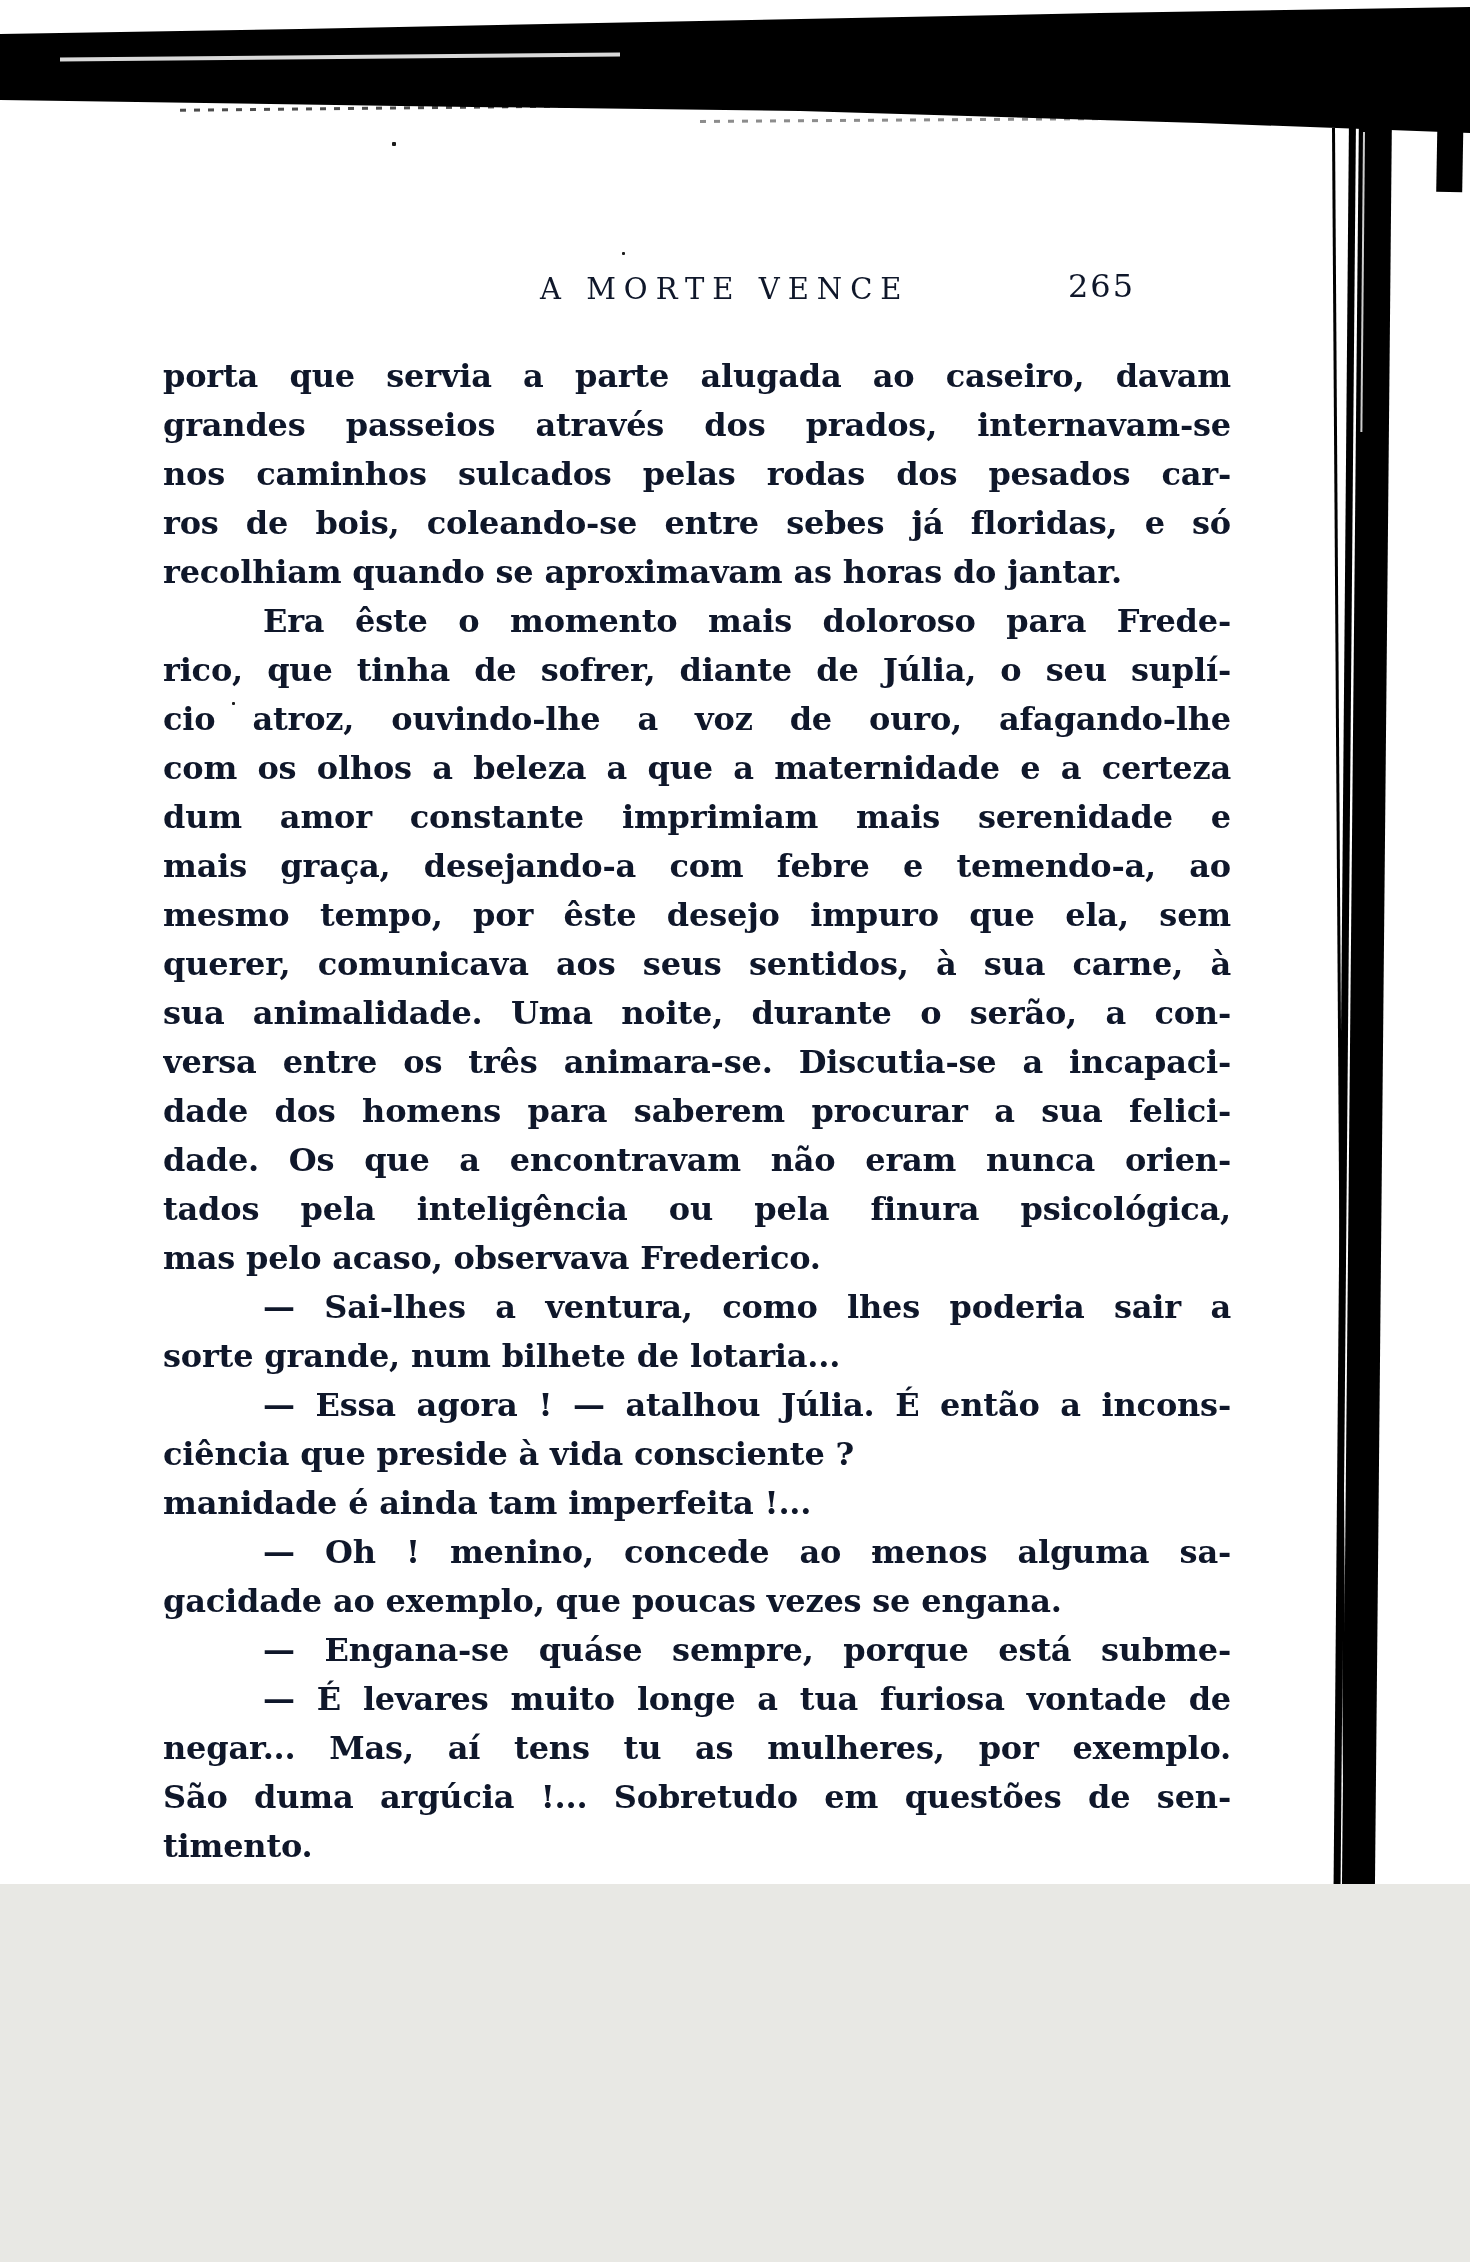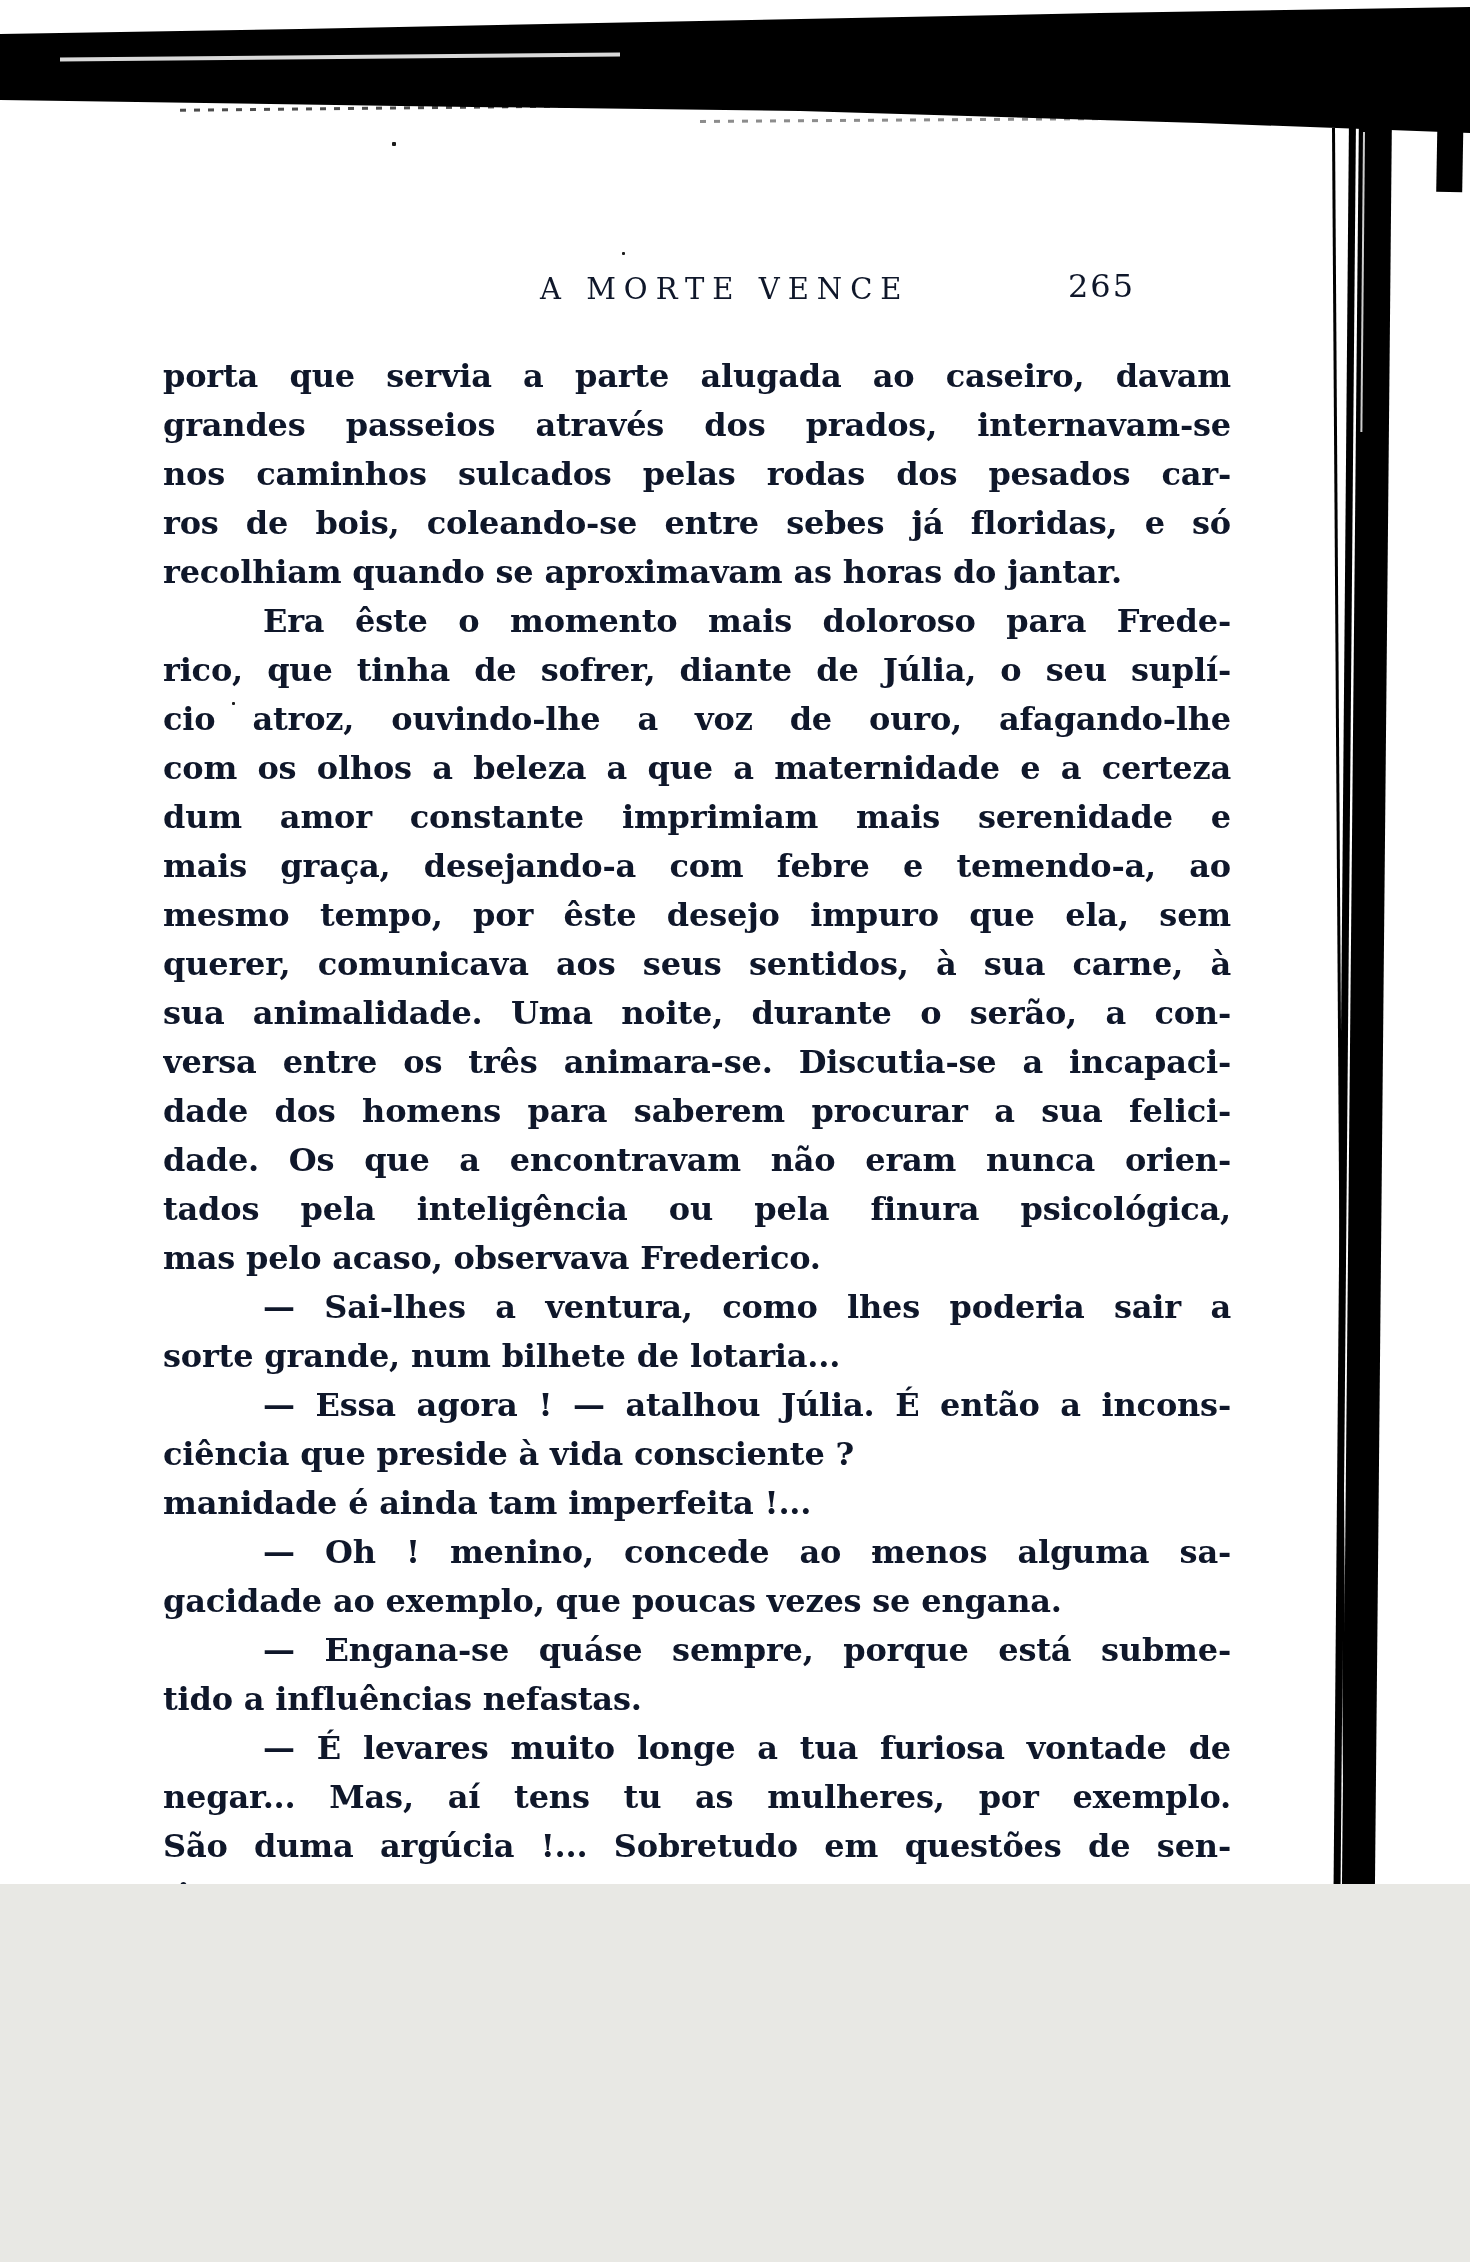"tido a influências nefastas." div.line { html: <div>tido a influências nefastas.</div> -> none }
